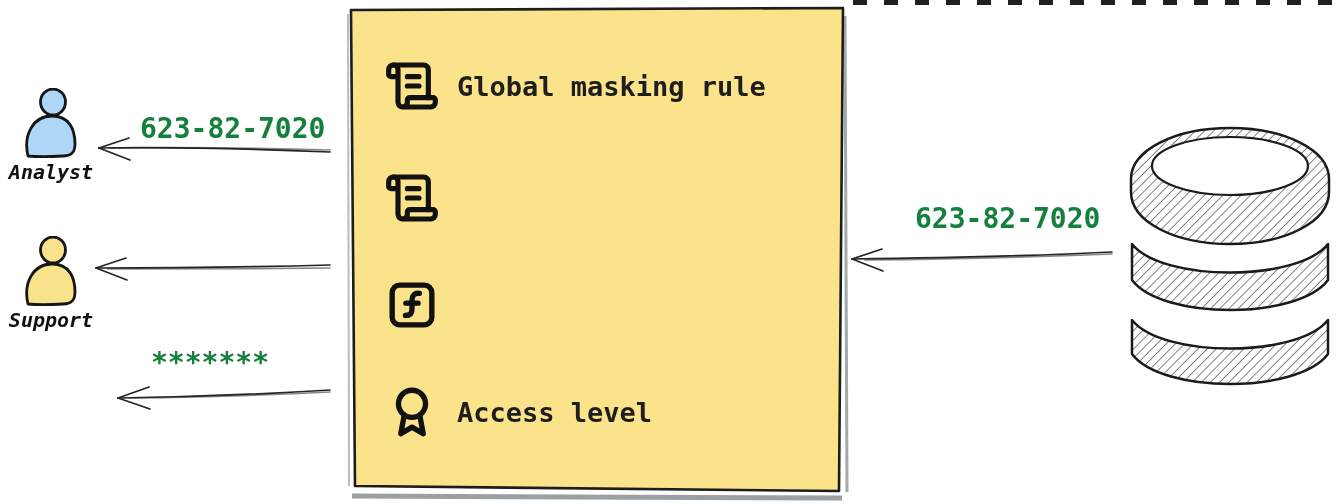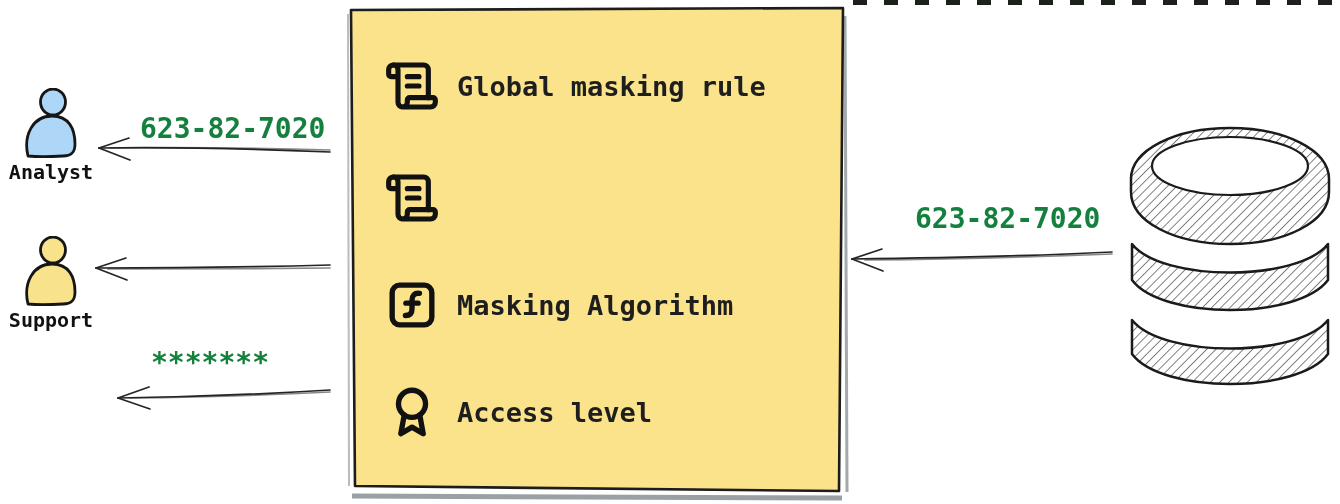"Analyst" .role { font-style: none -> italic }
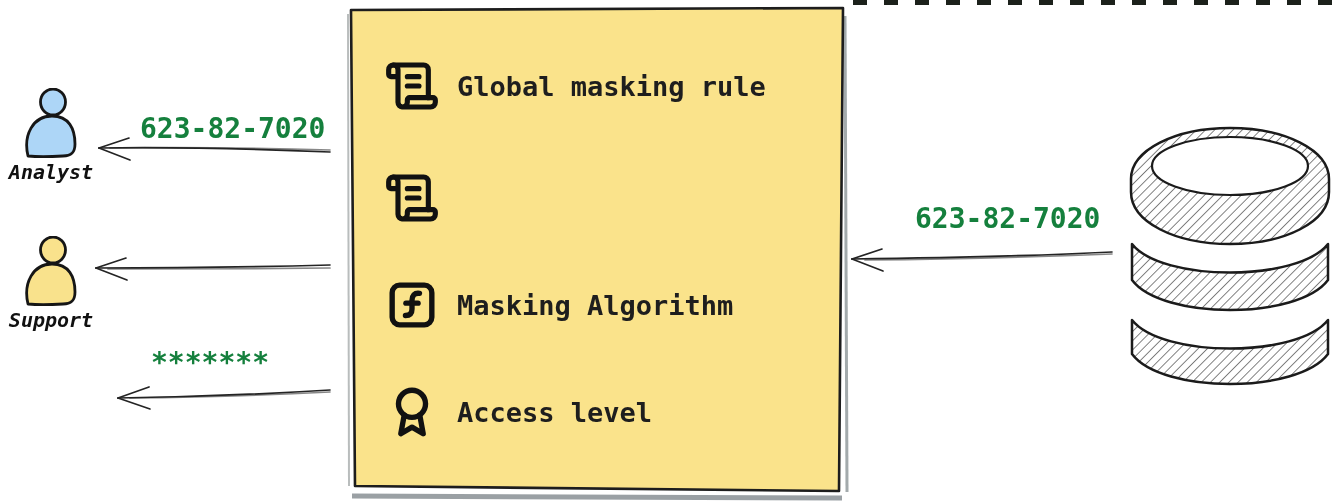"Masking Algorithm" div.row-label { html: <div>Masking Algorithm</div> -> none }
